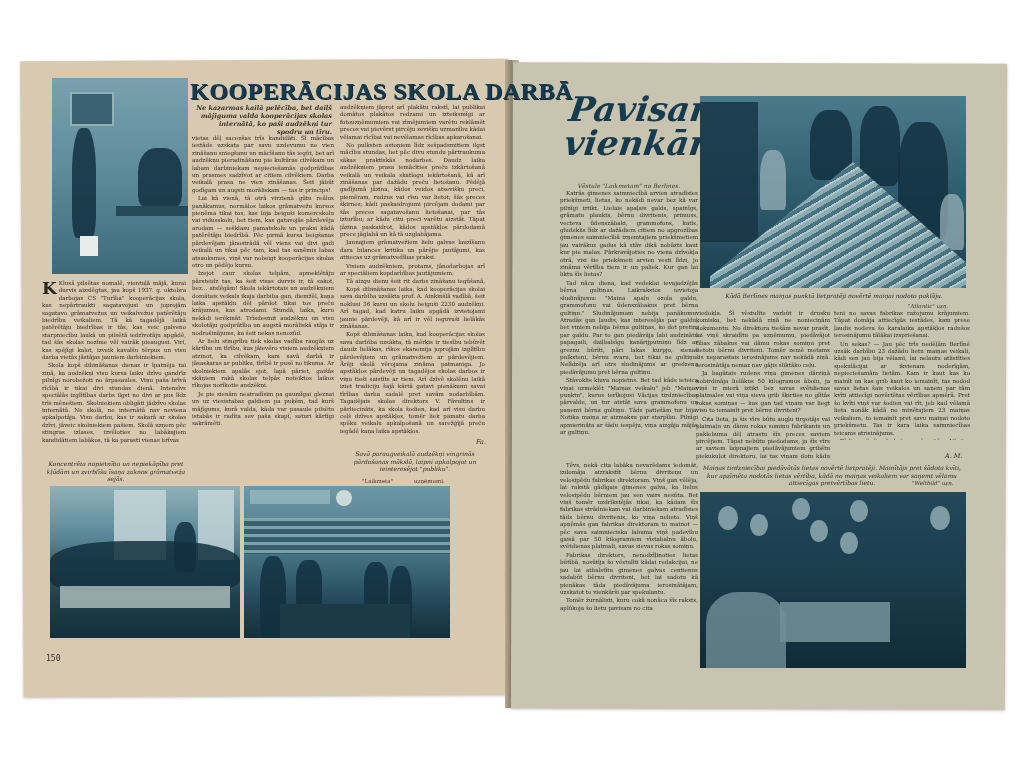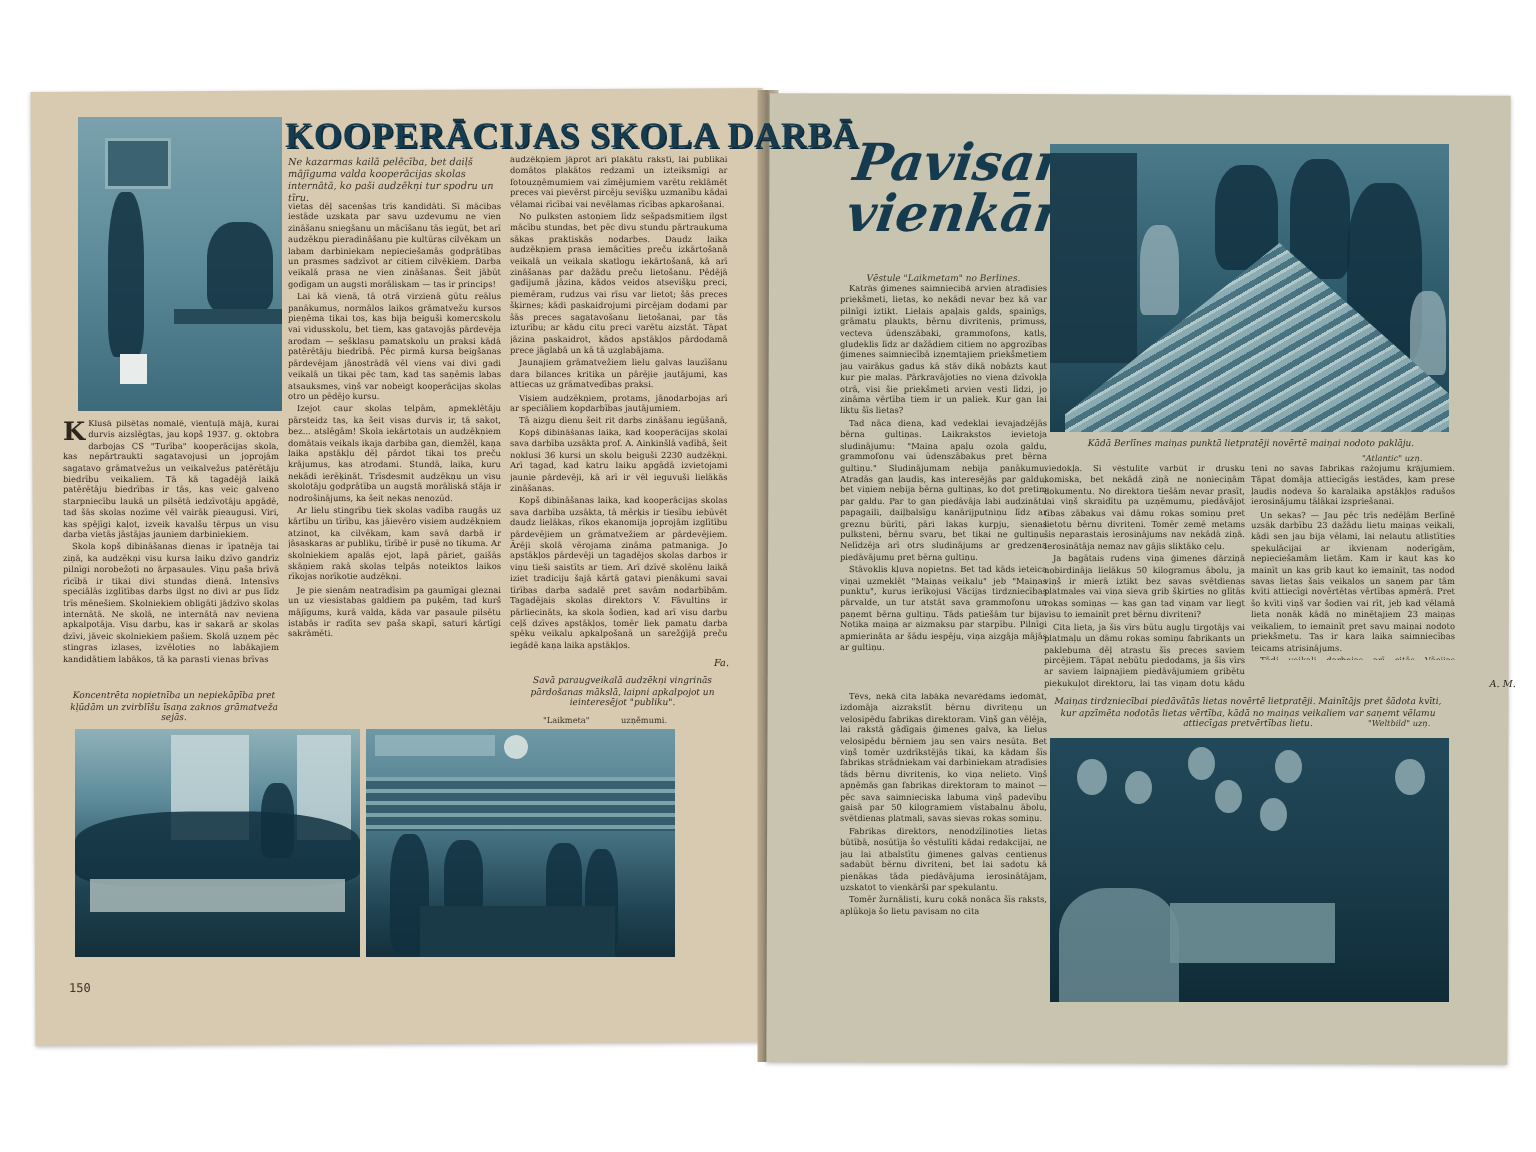"Ne kazarmas kailā pelēcība, bet" .intro { font-weight: none -> bold; text-align: left -> right }
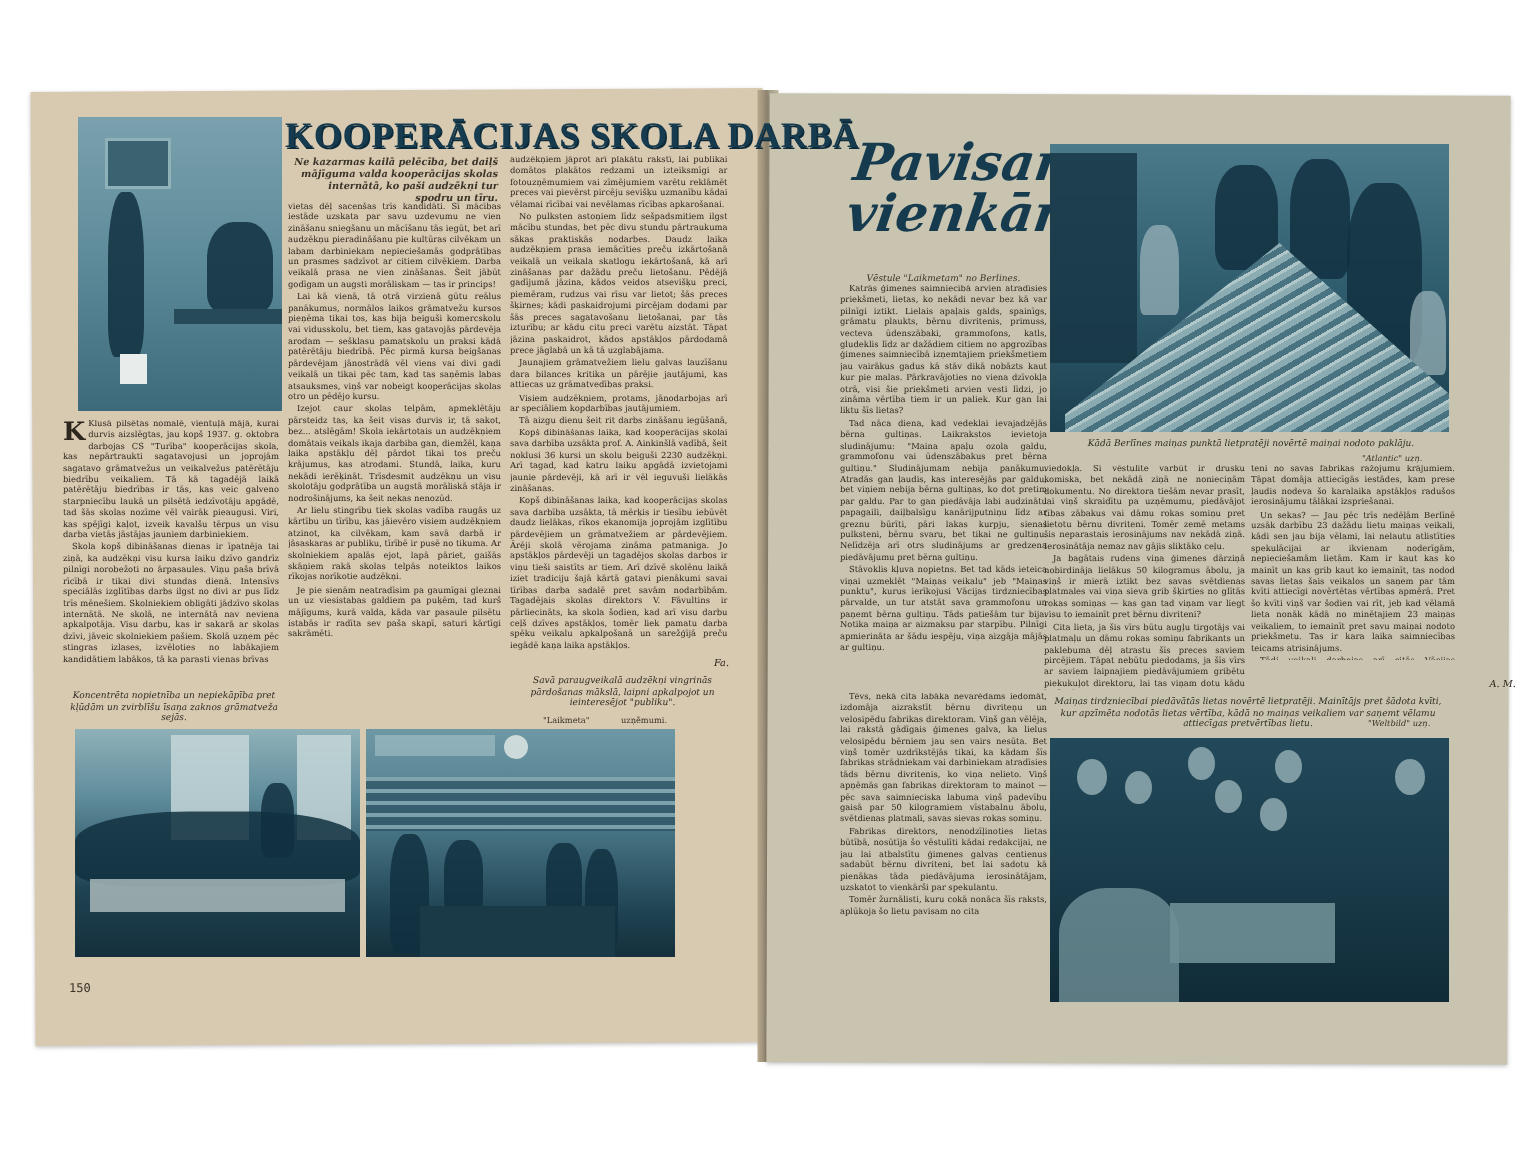"A. M." div.signature { margin-left: 48px -> none }
